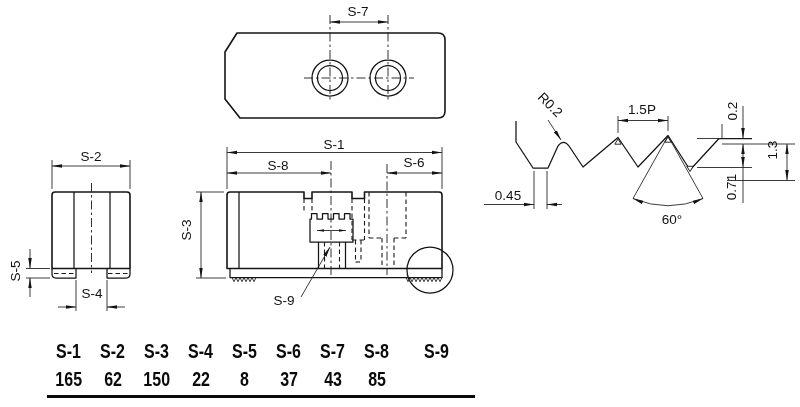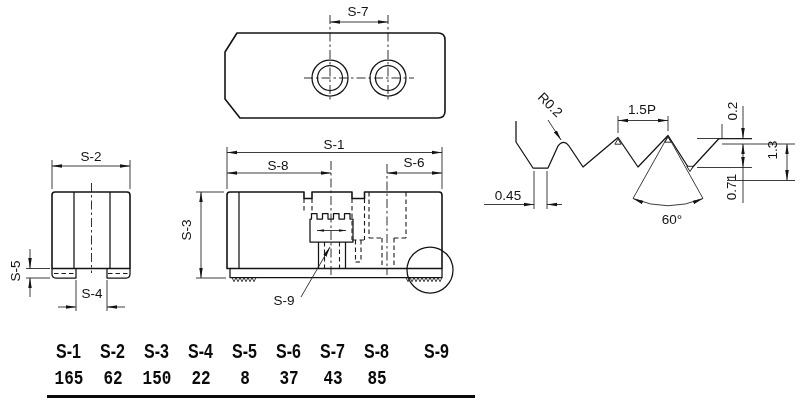"165" .dims-col .v { font-family: Liberation Mono, monospace -> none }
